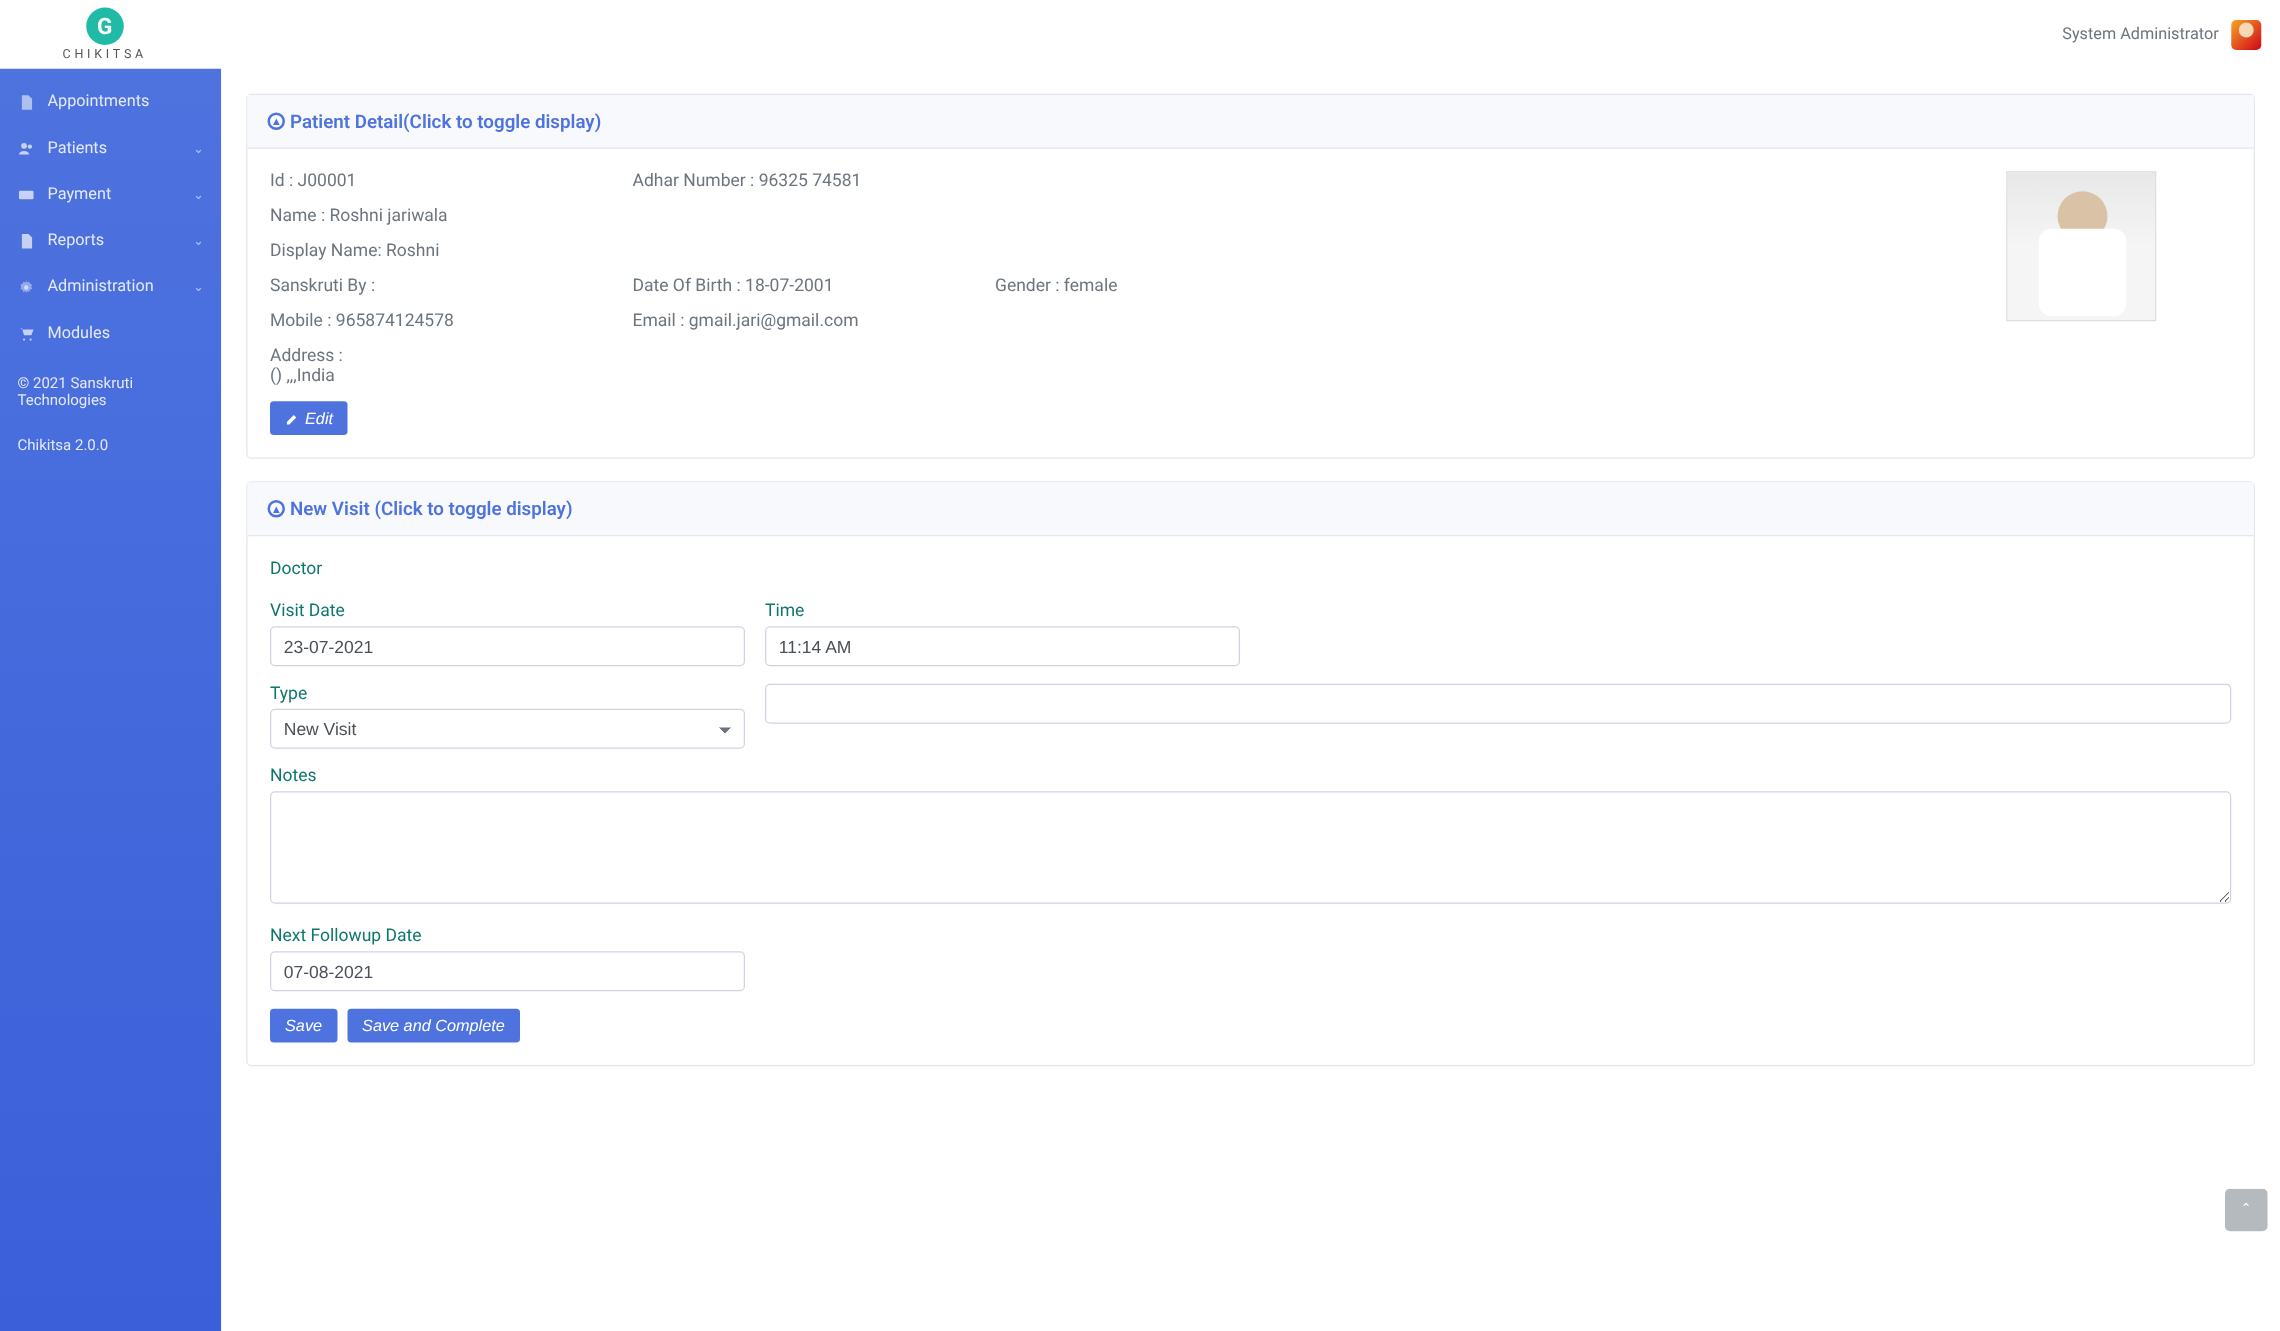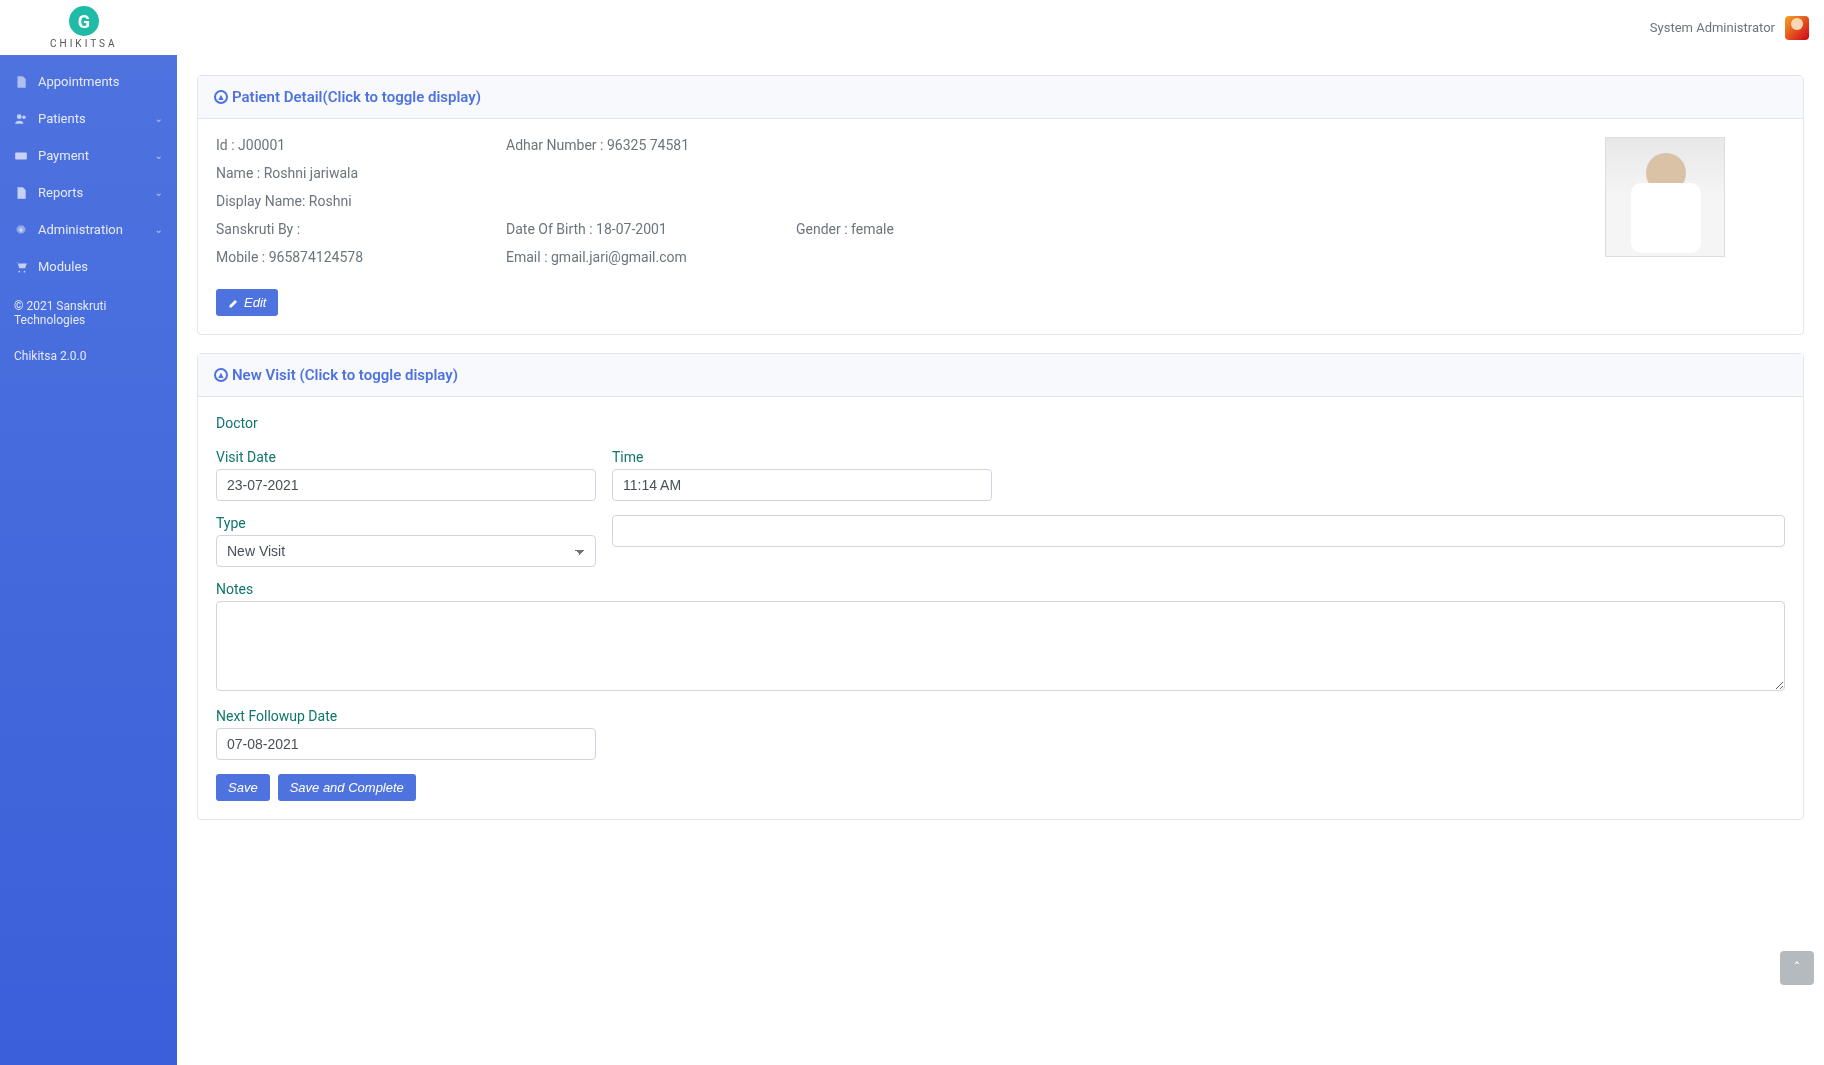"Address :" div.detail-row-full { html: none -> <div> <span>Address :</span><br> <span>() ,,,India</span> </div> }
